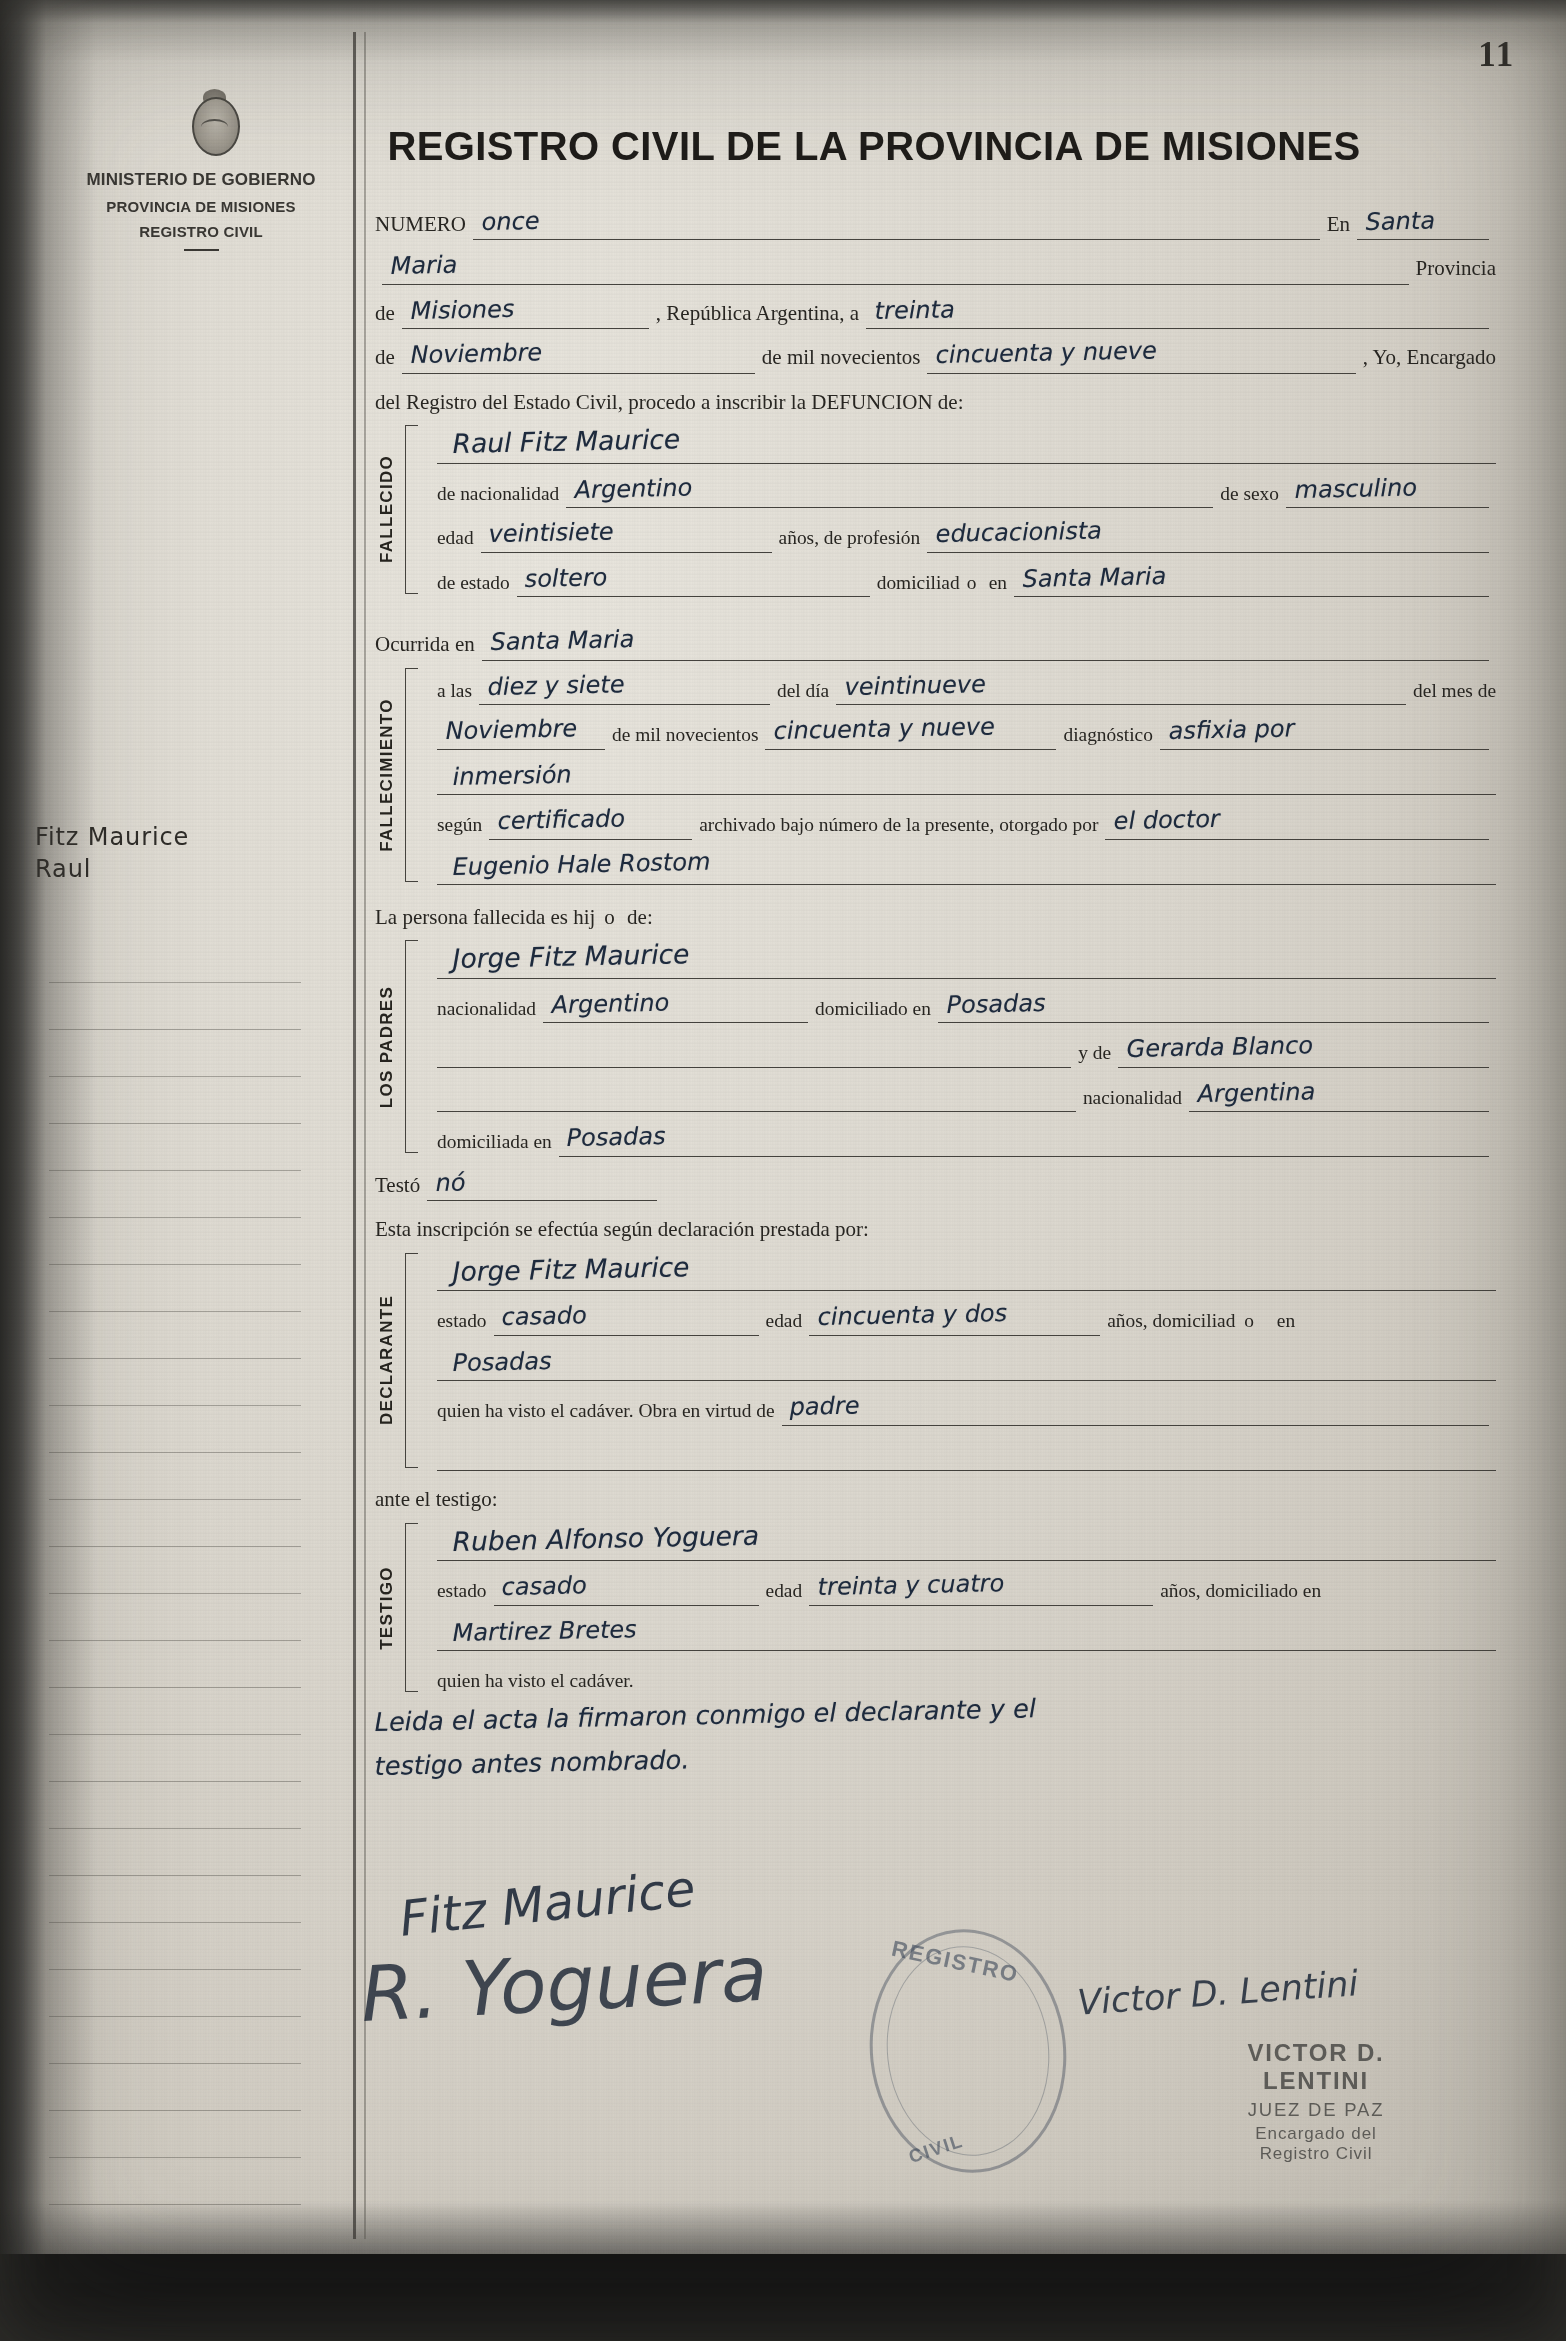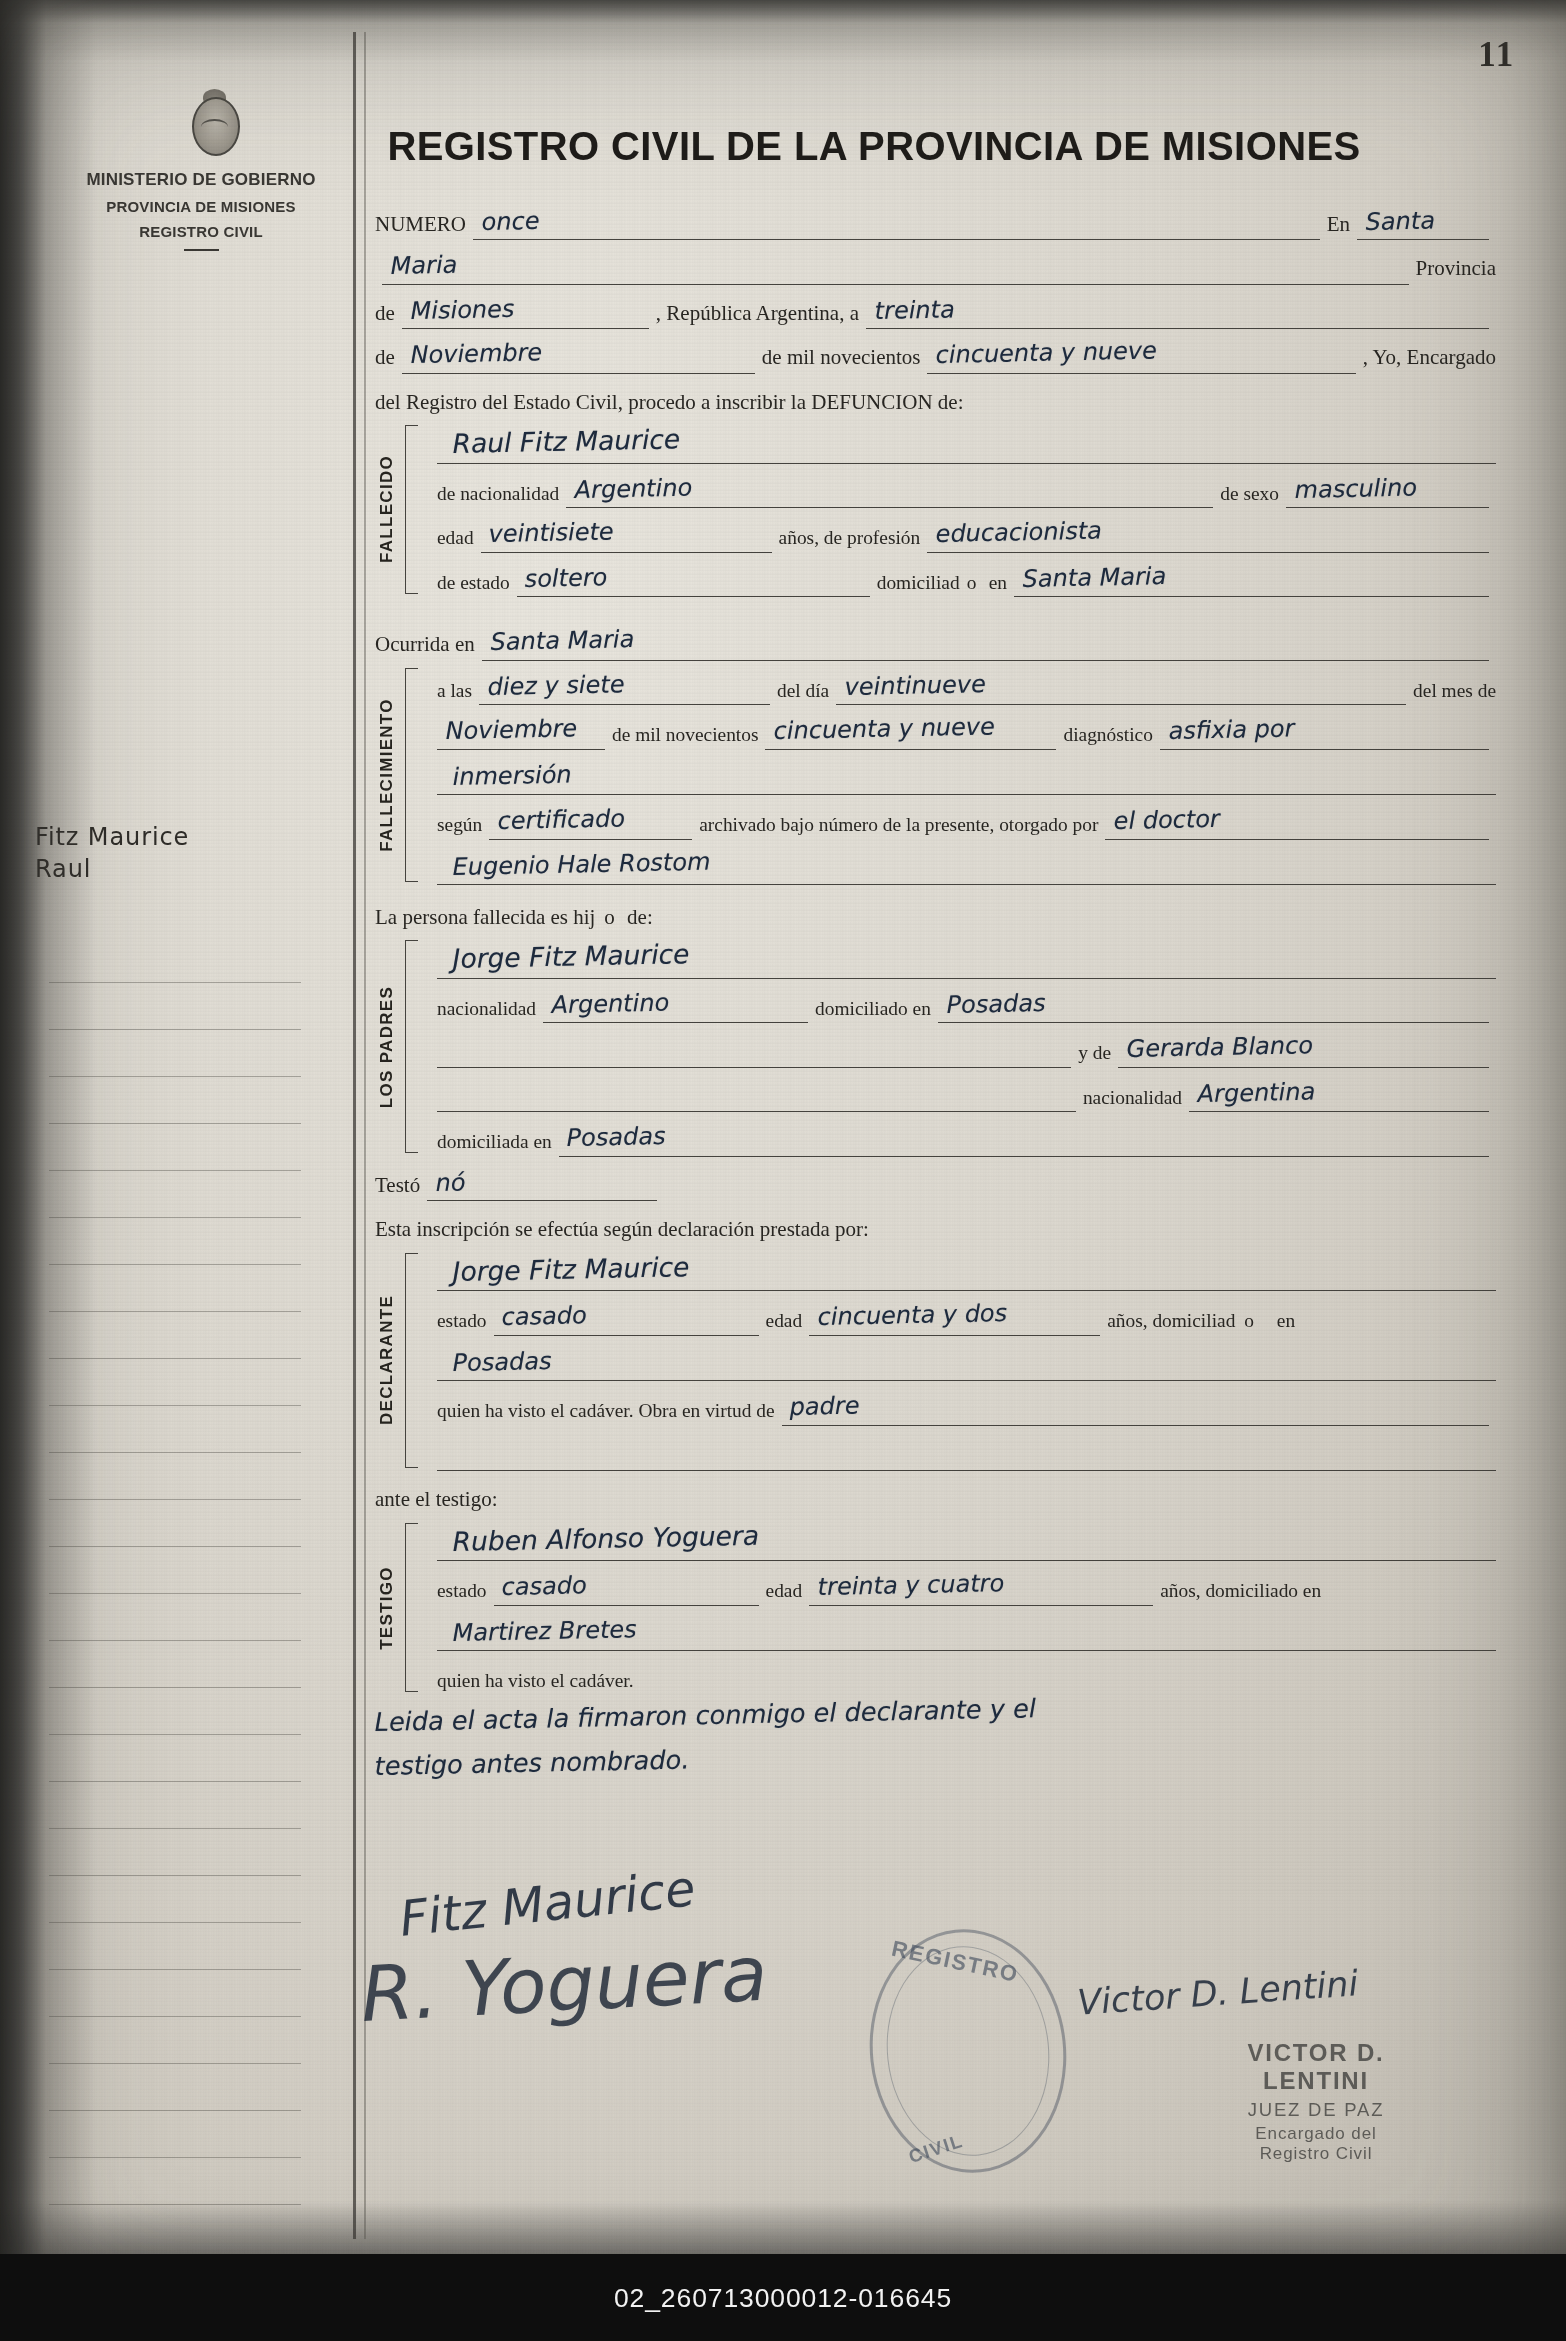"02_260713000012-016645" div.footer { html: <div> <span>02_260713000012-016645</span> </div> -> none }
